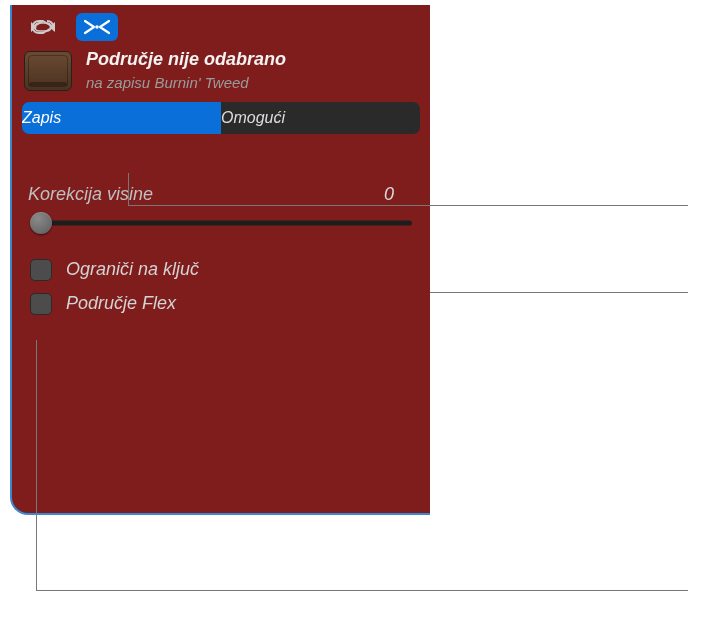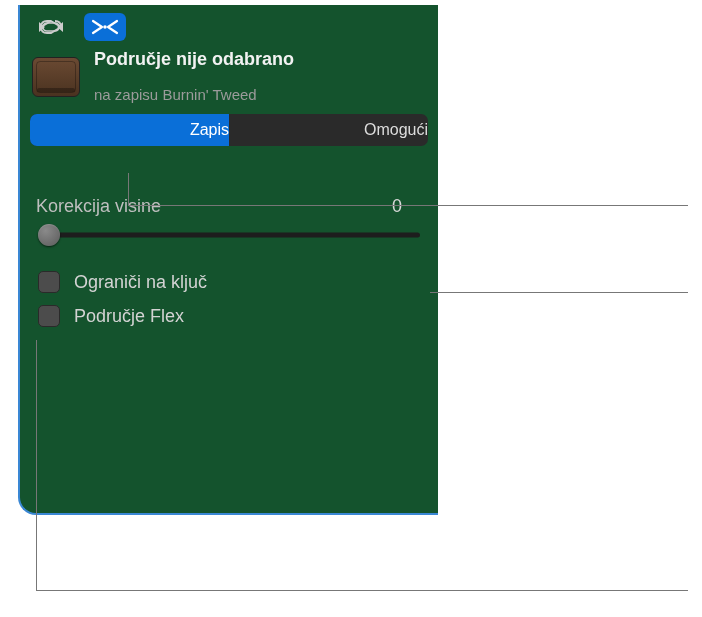"Područje nije odabrano" .panel { background: #14532d -> #7f1d1d; font-style: none -> italic; left: 18px -> 10px }
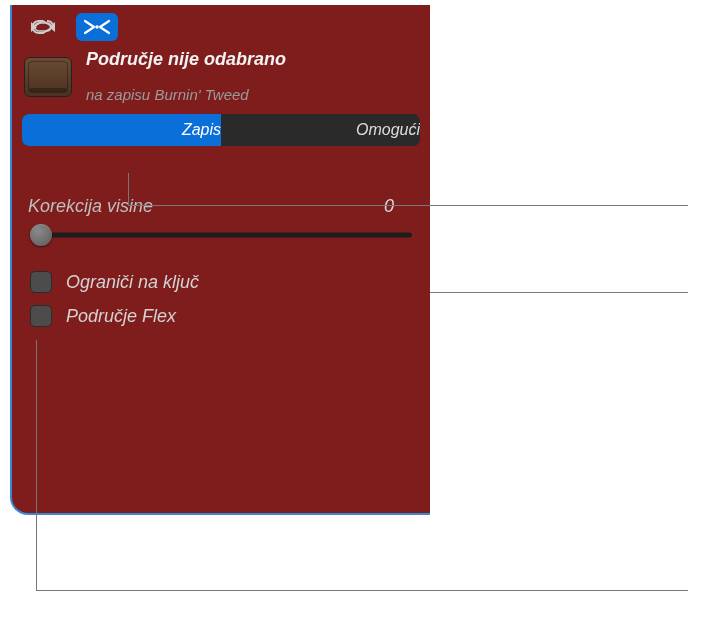"na zapisu Burnin' Tweed" .header-text .subtitle { margin-top: 14px -> 2px }
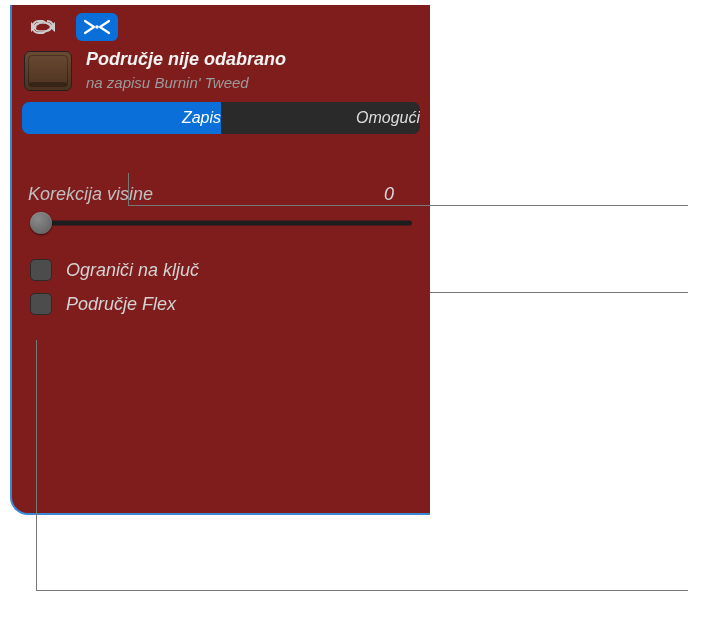"Zapis" .tab { text-align: right -> left }
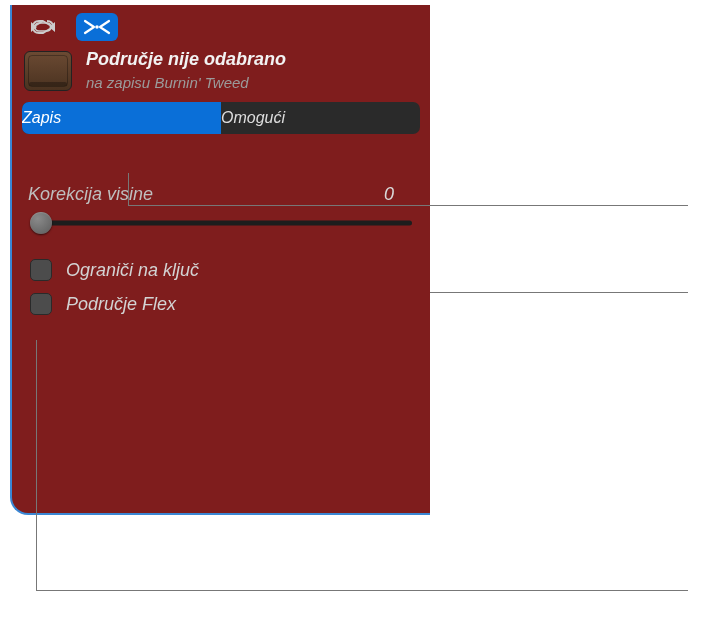"Ograniči na ključ" .check-row { align-items: center -> flex-start }
